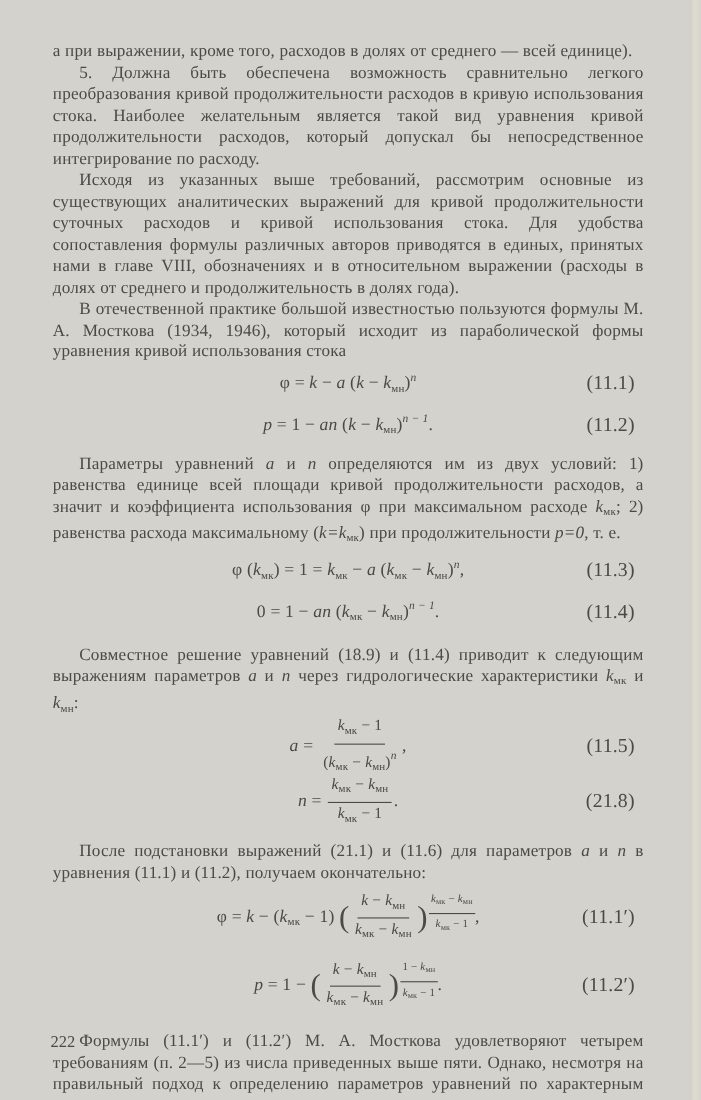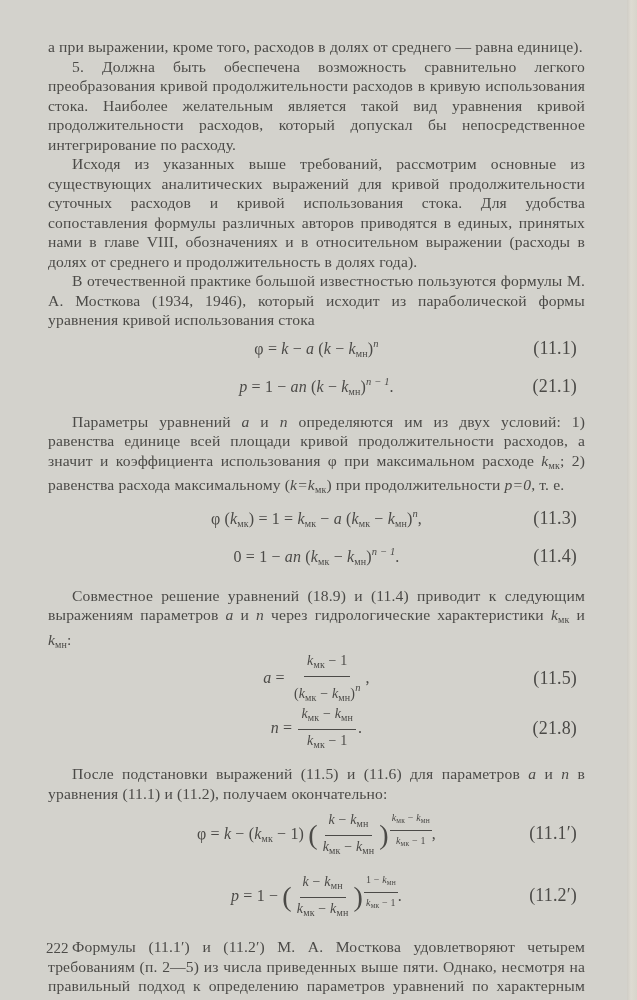"а при выражении, кроме того," p { text: равна -> всей }
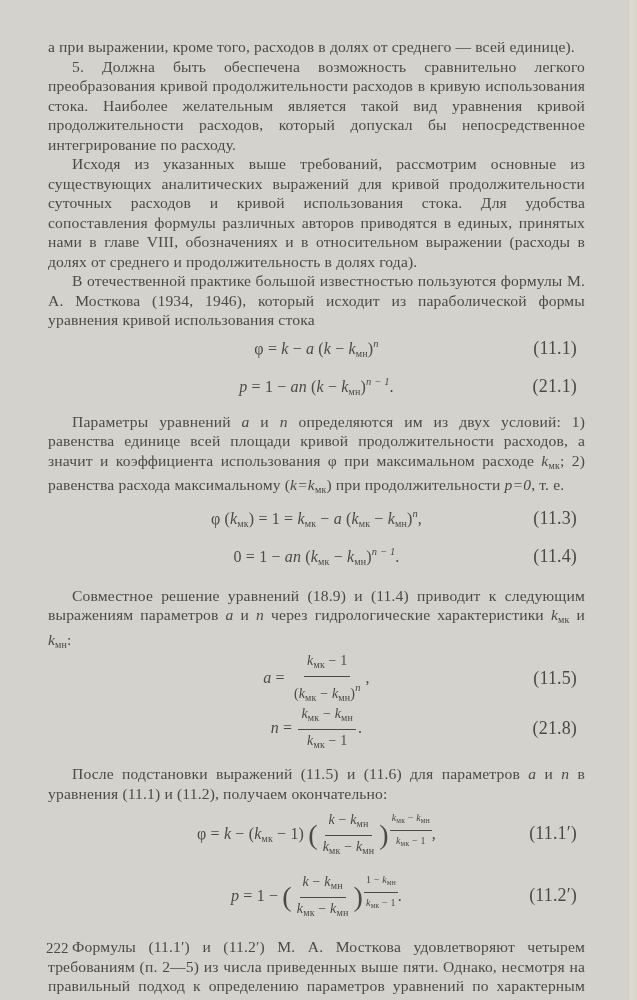"(21.1)" span.num { text: 21.1 -> 11.2 }
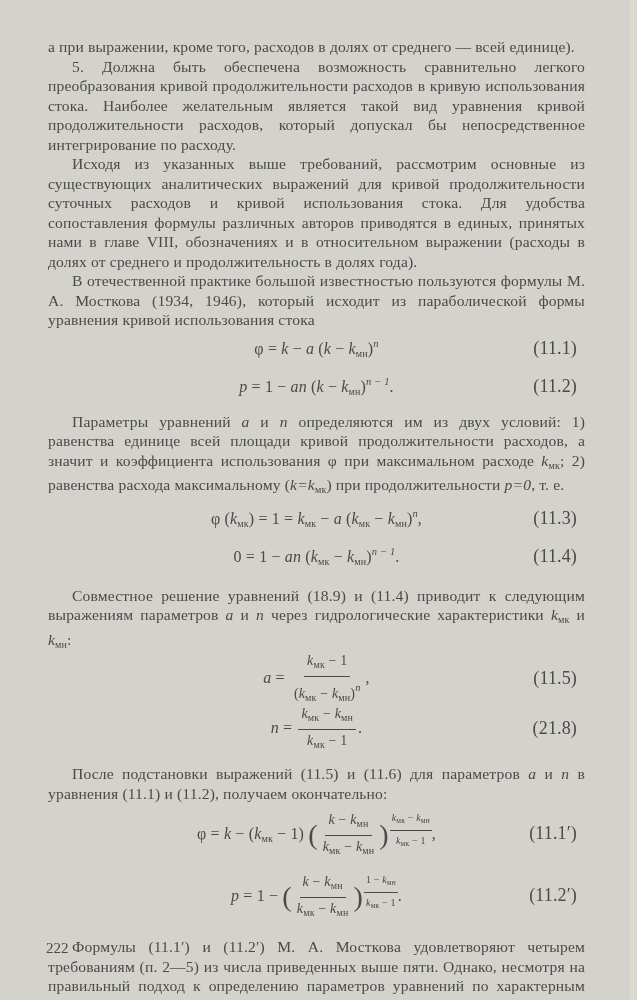"После подстановки выражений (11.5) и" span { text: 11.5 -> 21.1 }
